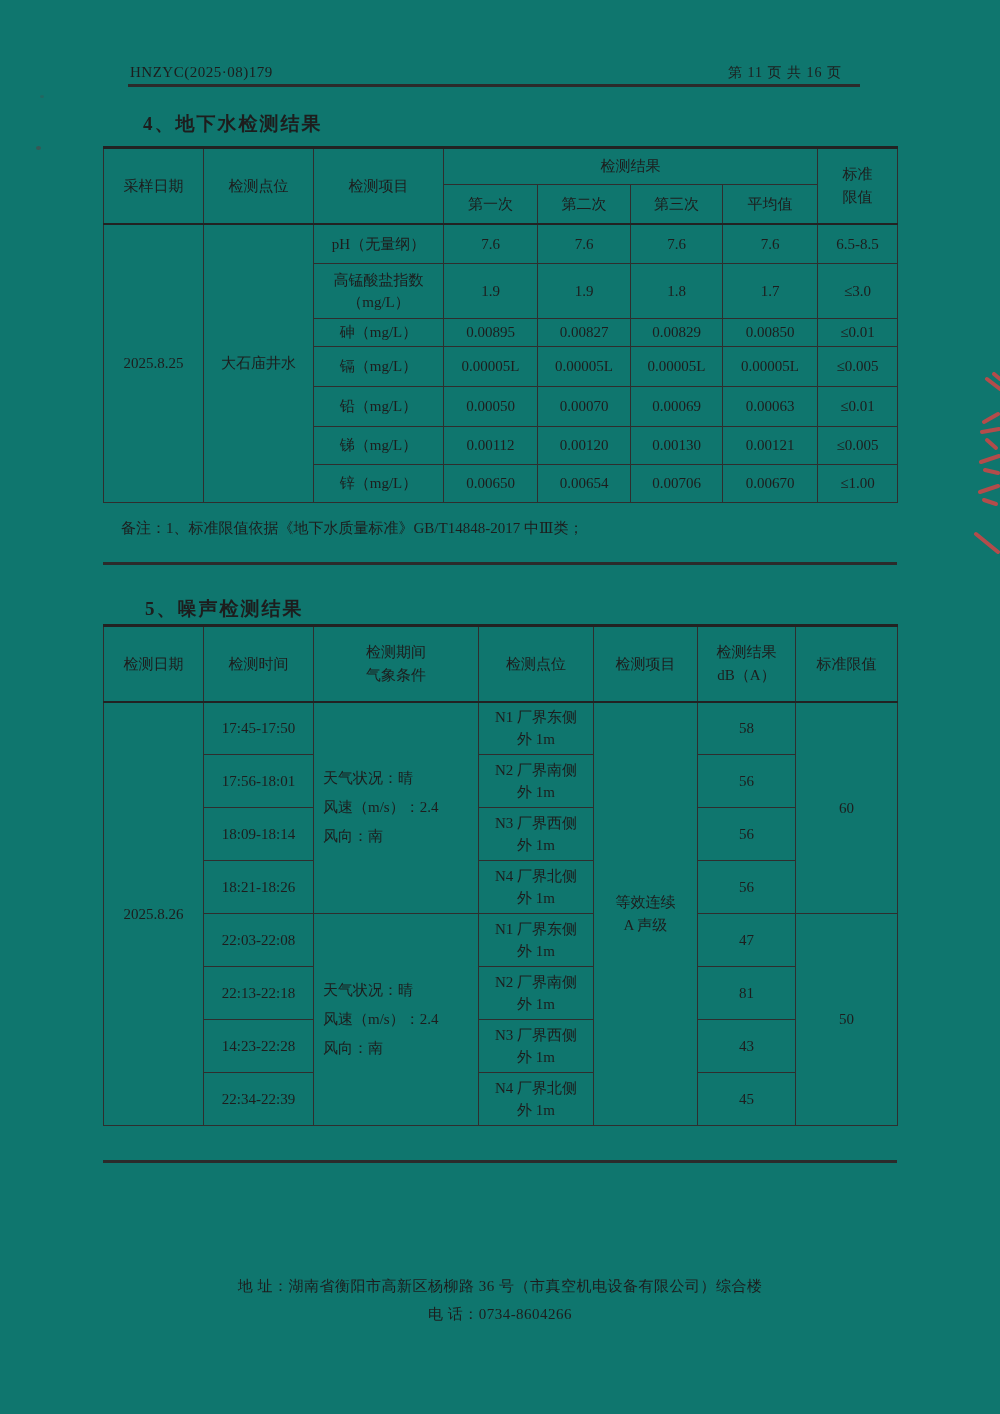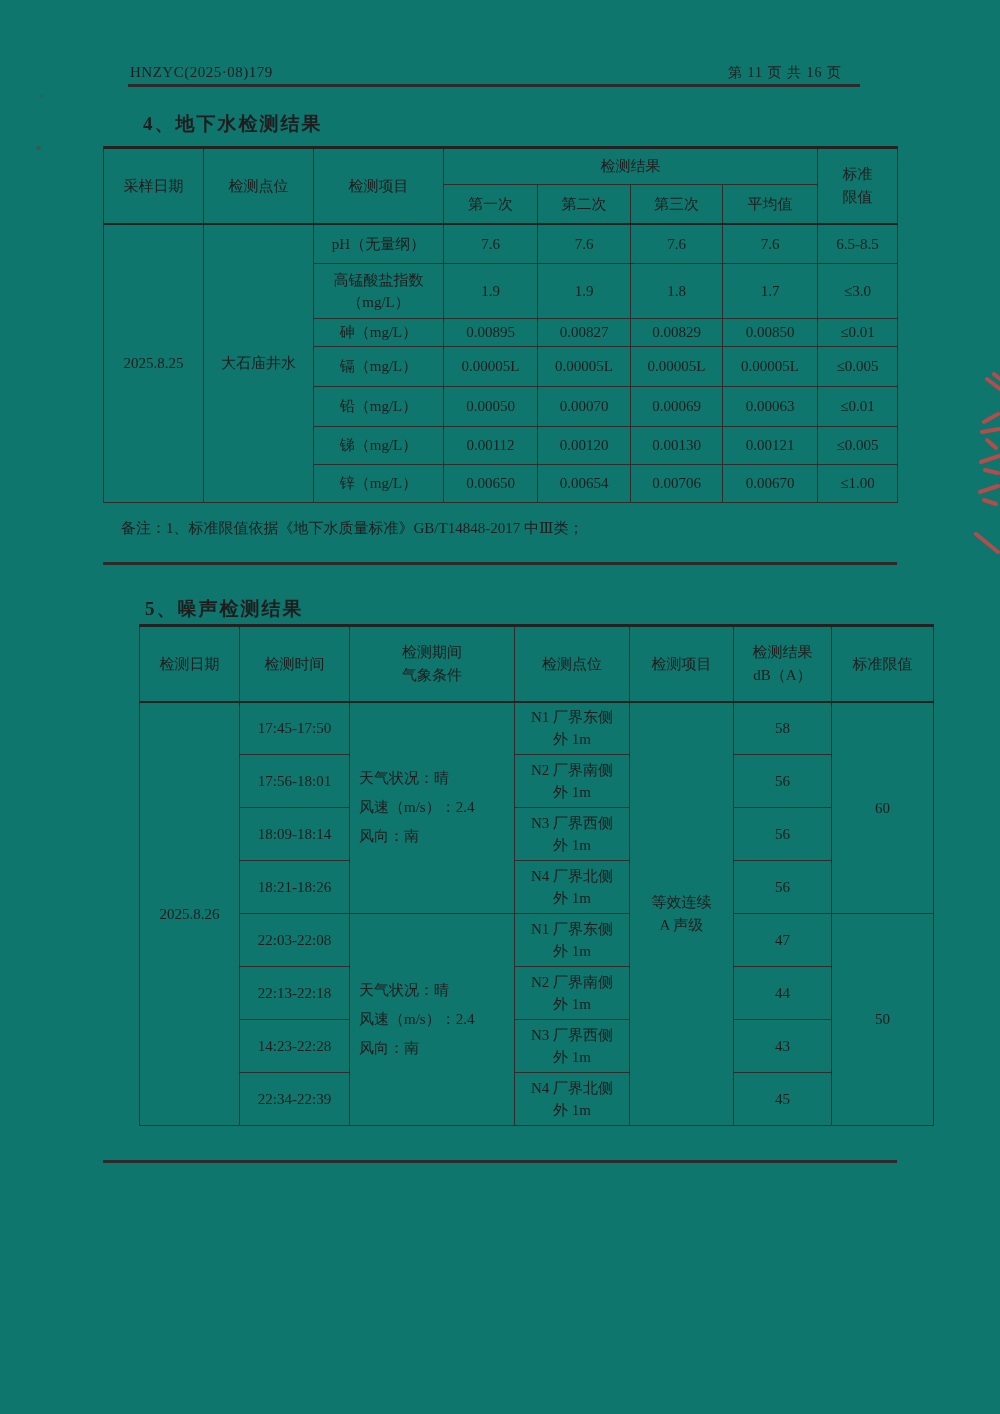"检测日期" table.t { margin-left: 36px -> none }
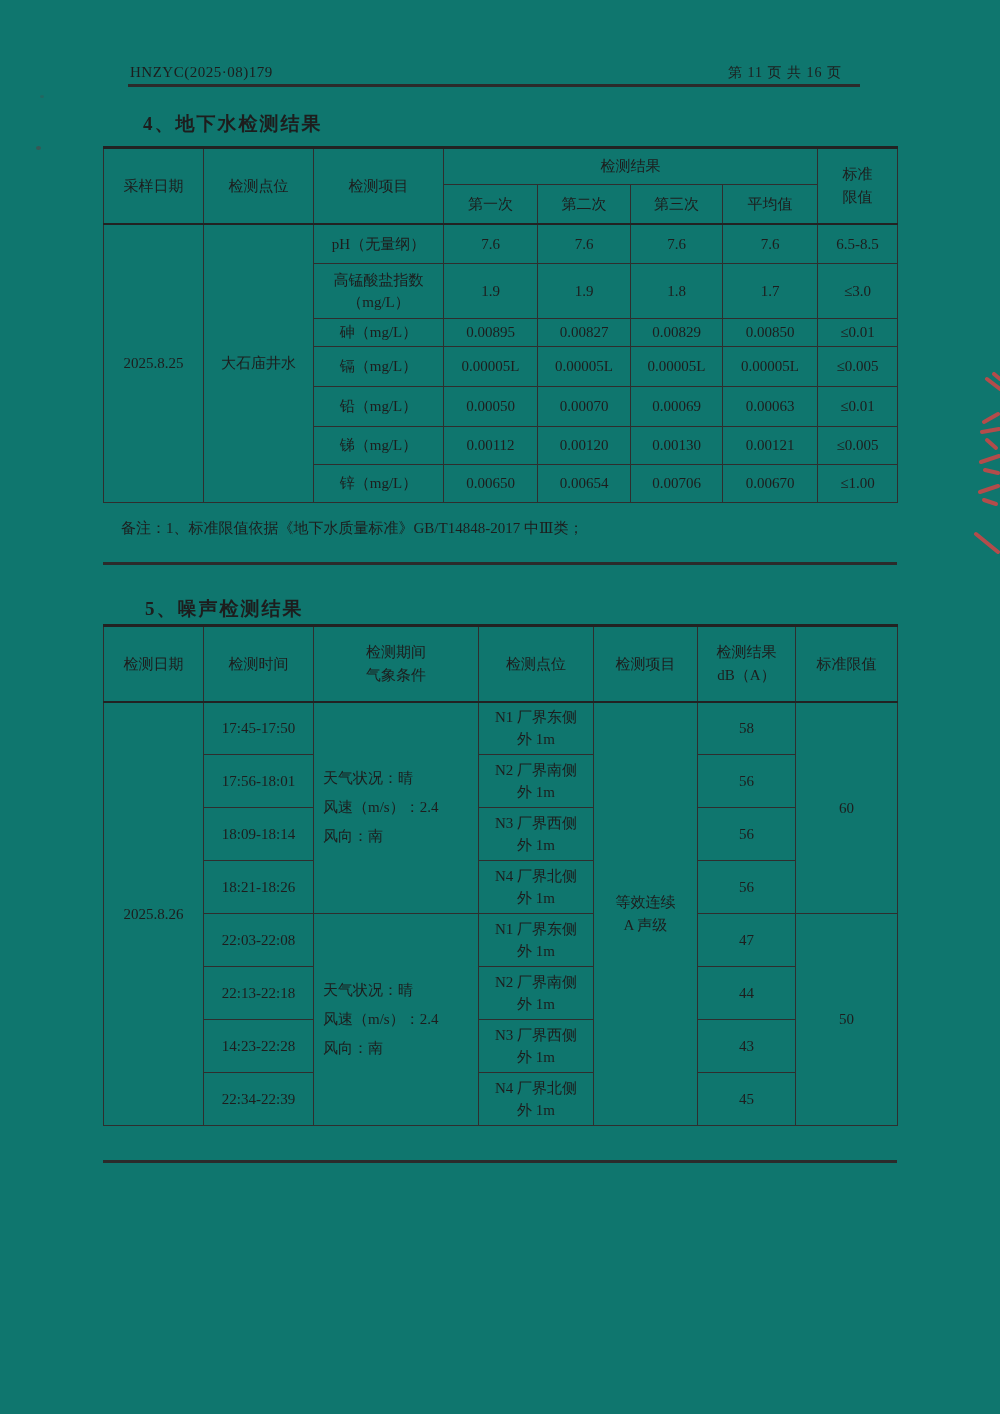"44" td.num { text: 44 -> 81 }
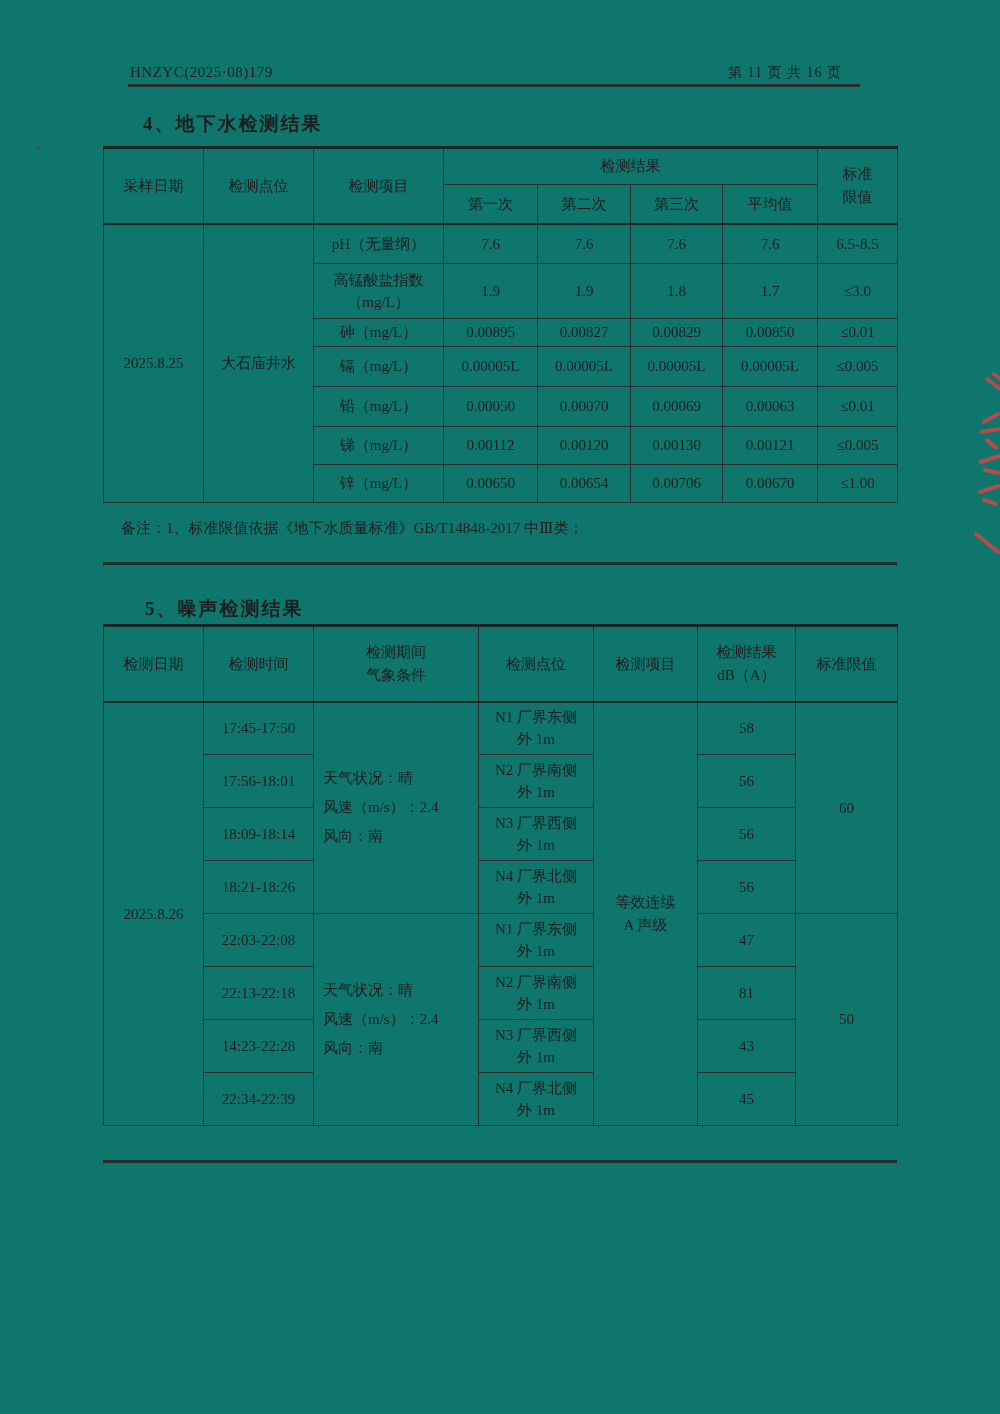"地 址：湖南省衡阳市高新区杨柳路 36 号（市真空机电设备有限公司）综合楼" div.abs { html: none -> <div> <div>地 址：湖南省衡阳市高新区杨柳路 36 号（市真空机电设备有限公司）综合楼</div> <div>电 话：0734-8604266</div> </div> }
